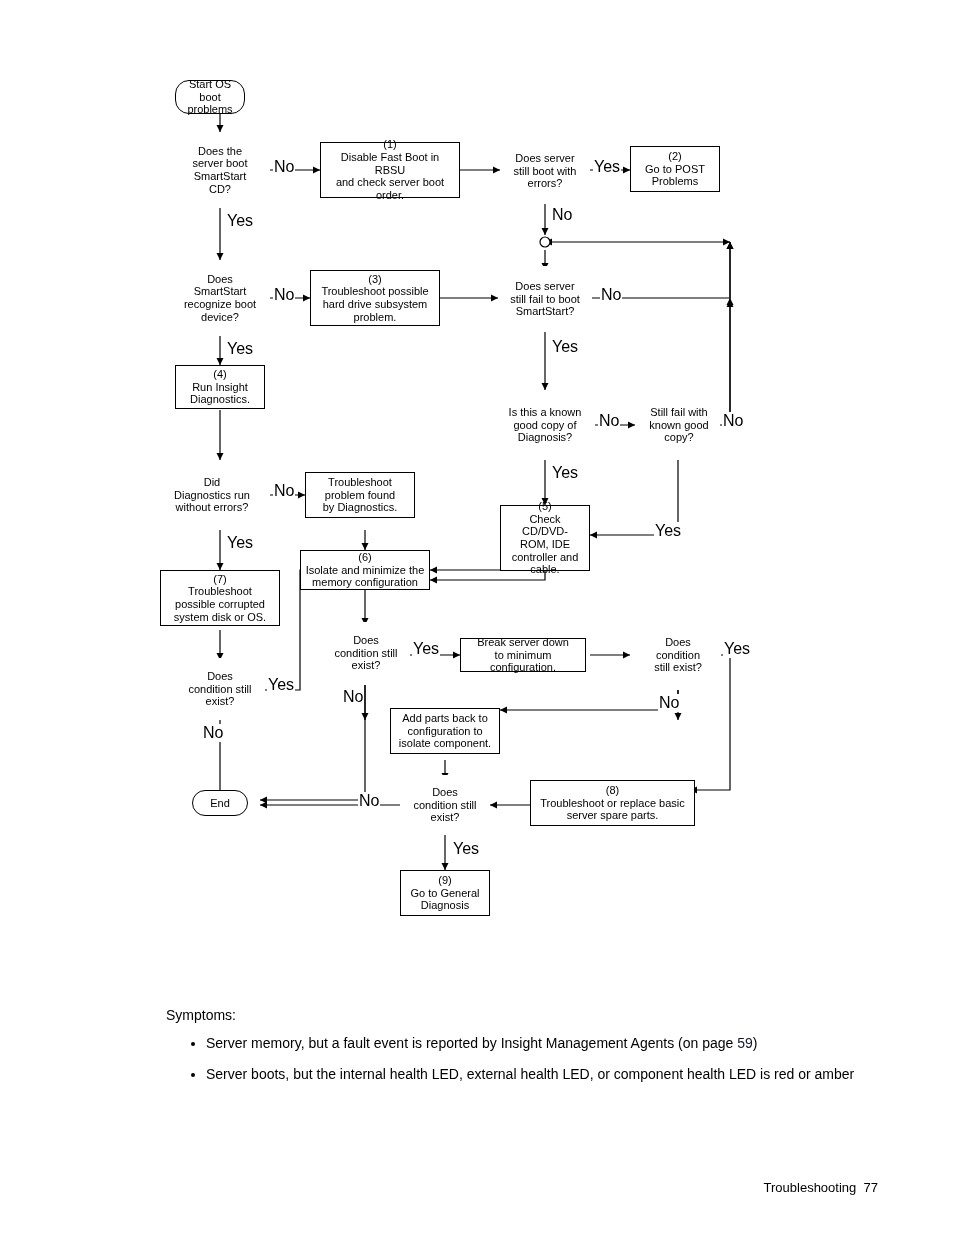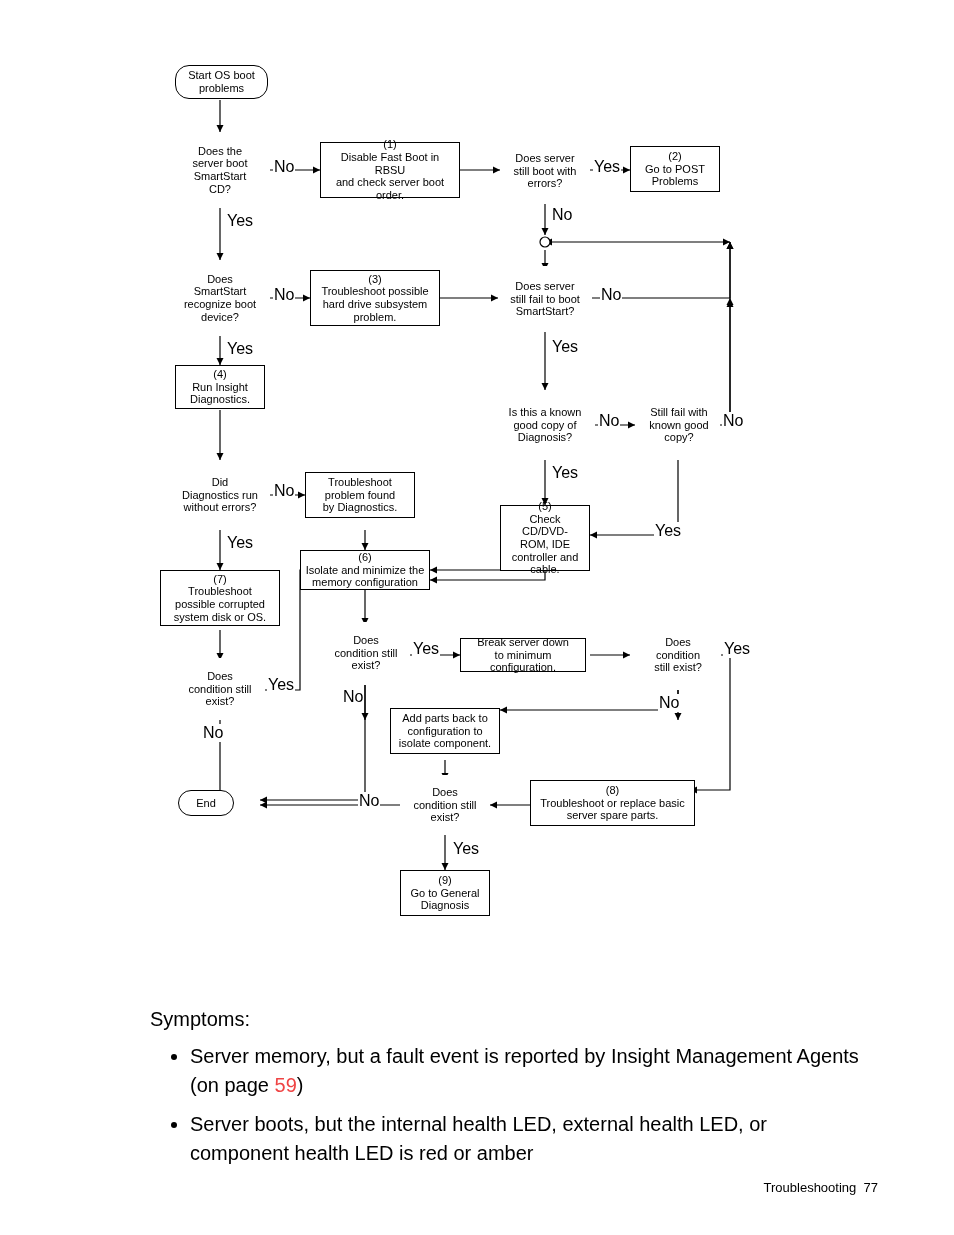"Start OS boot" div.node { top: 5px -> 20px; width: 93px -> 70px }
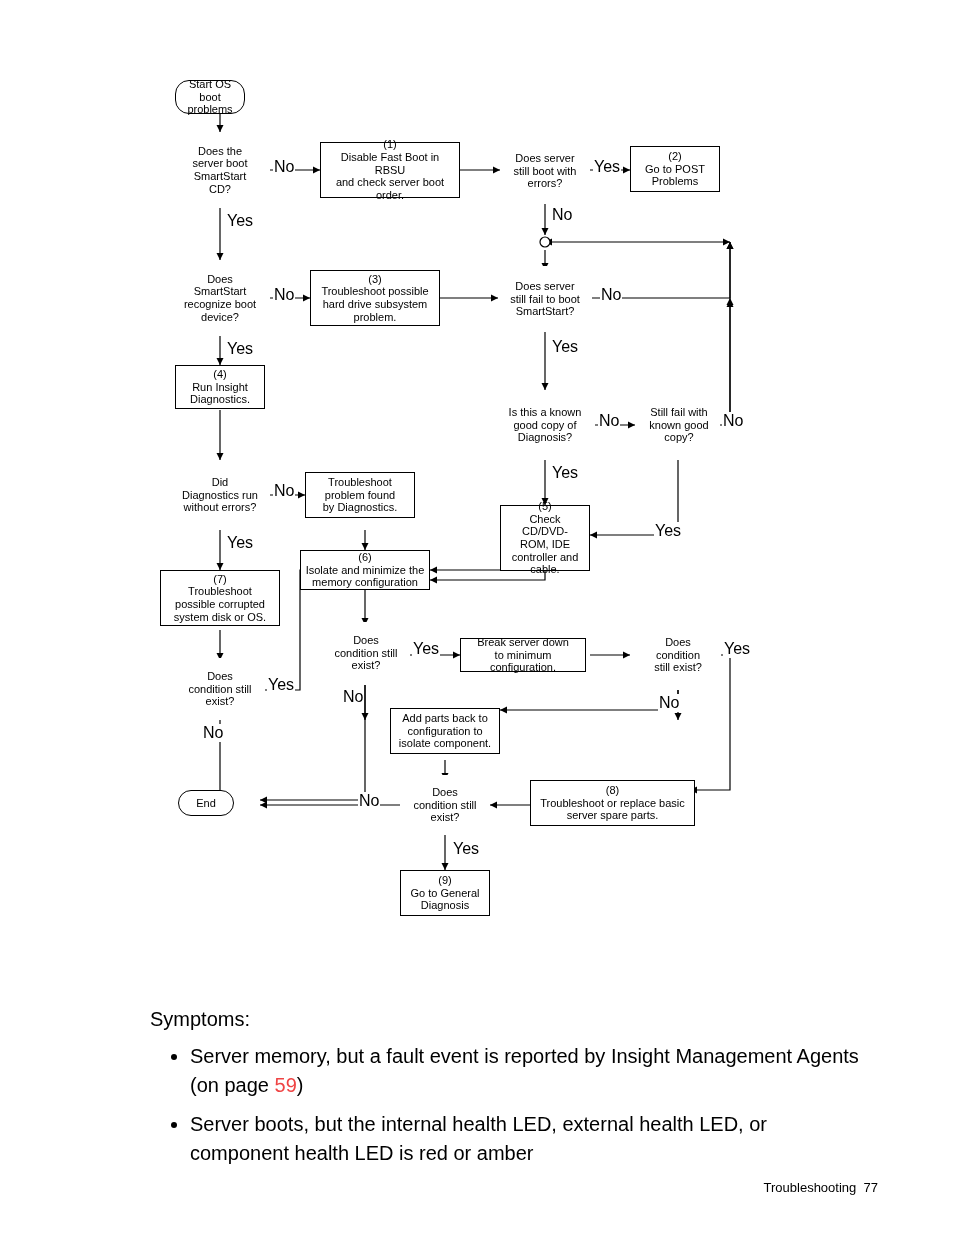"Did" div.node { left: 42px -> 34px }
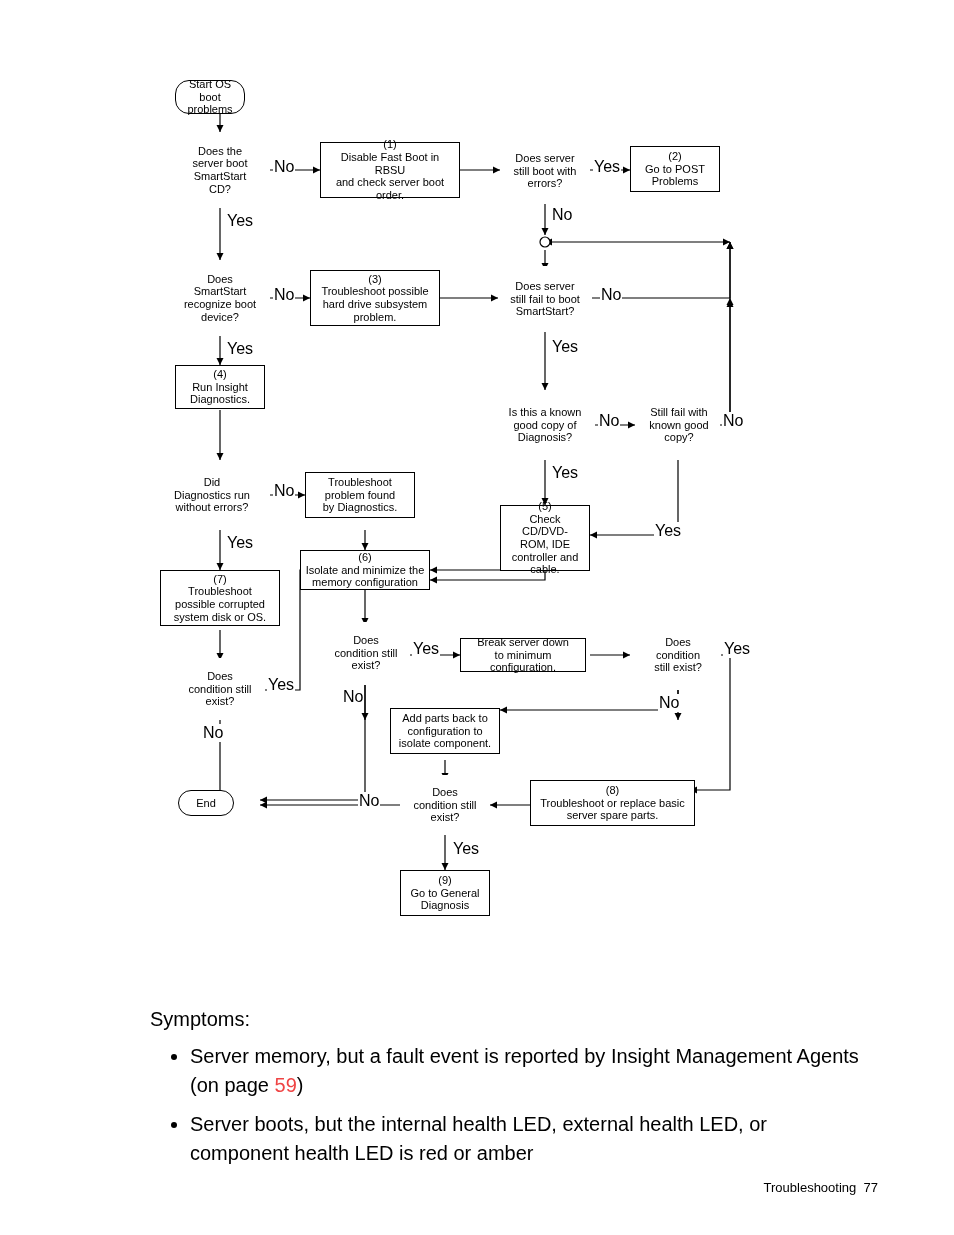"End" div.node { left: 48px -> 62px }
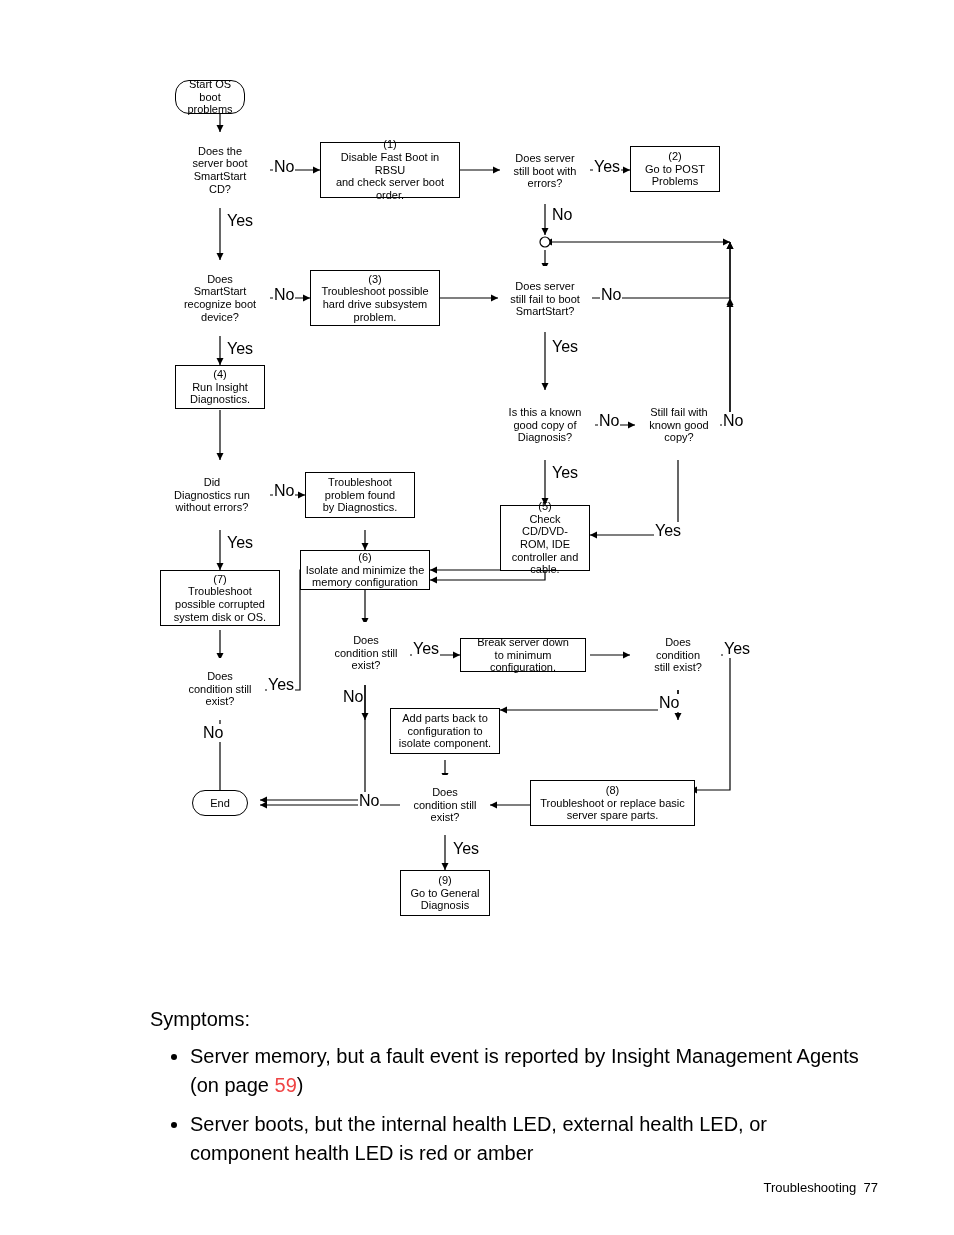"Symptoms:" .body { font-size: 20px -> 14px; left: 150px -> 166px }
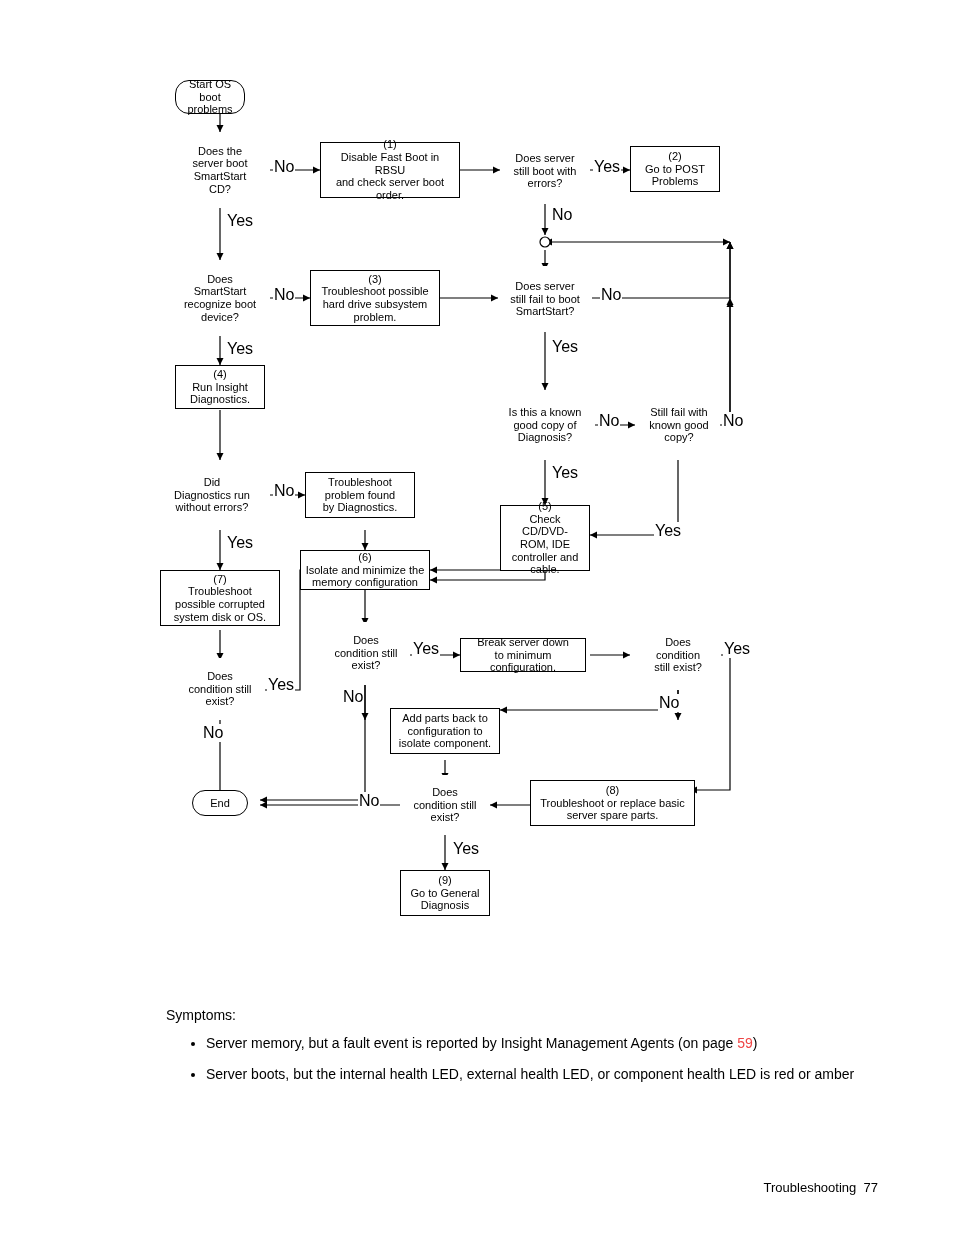"59" .link { color: #ef4444 -> #0f172a }
